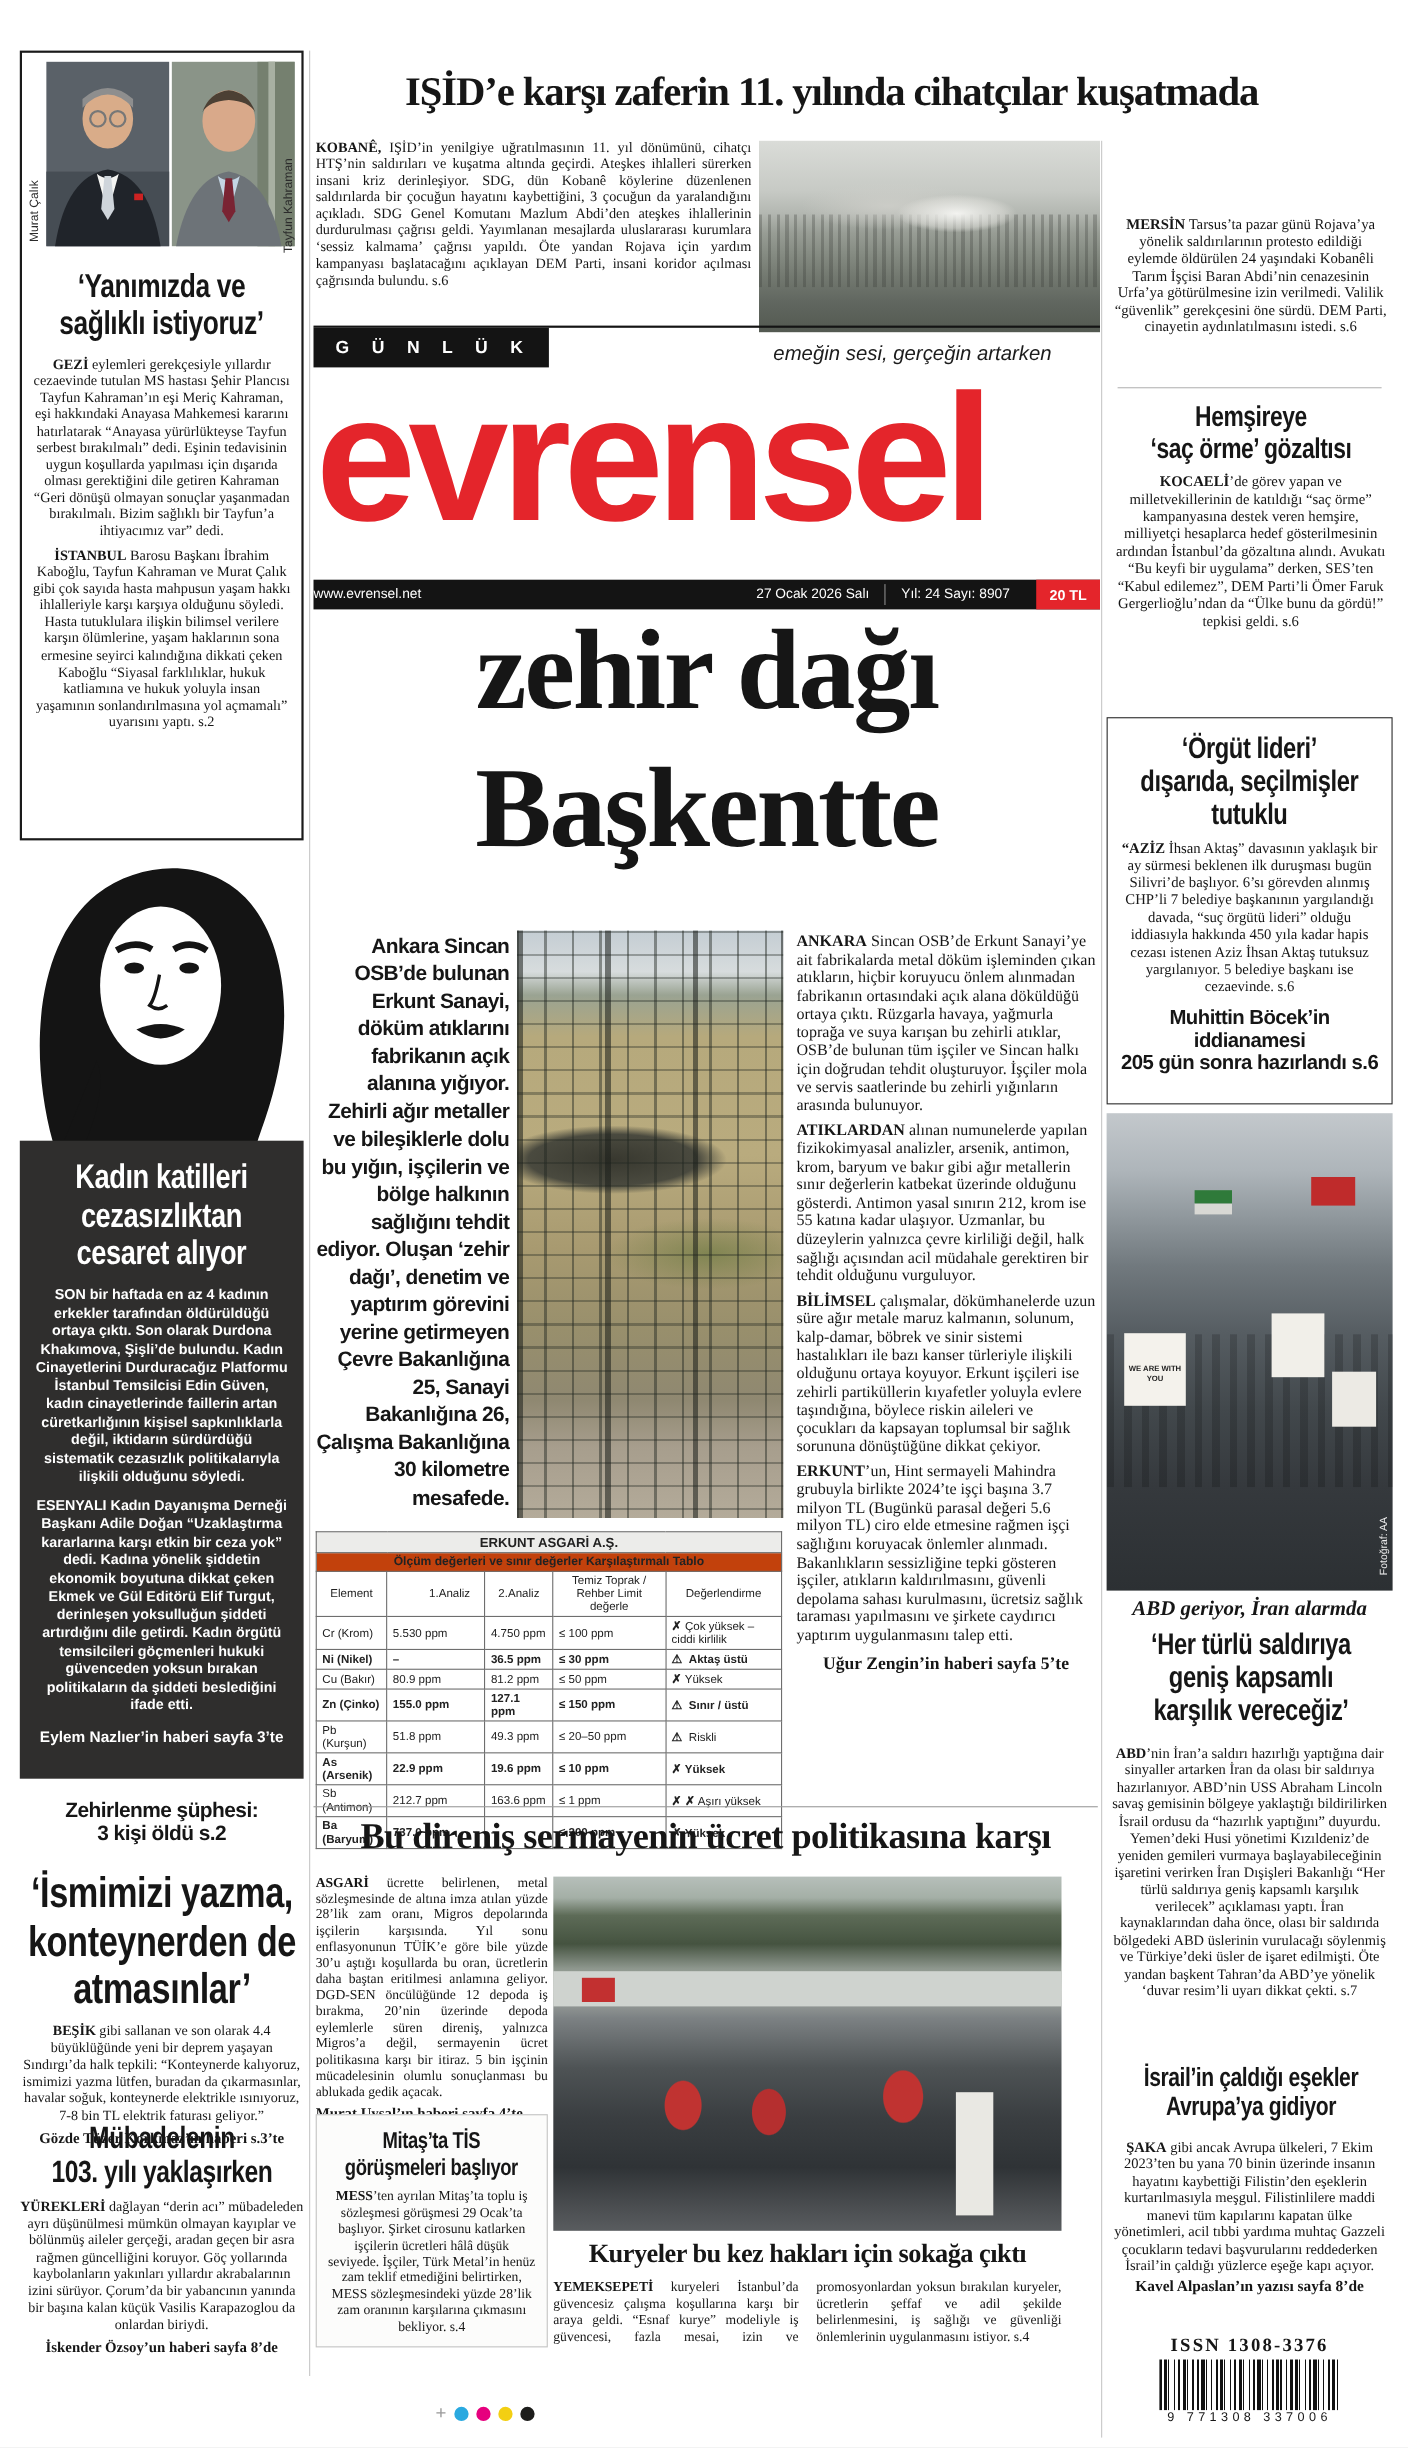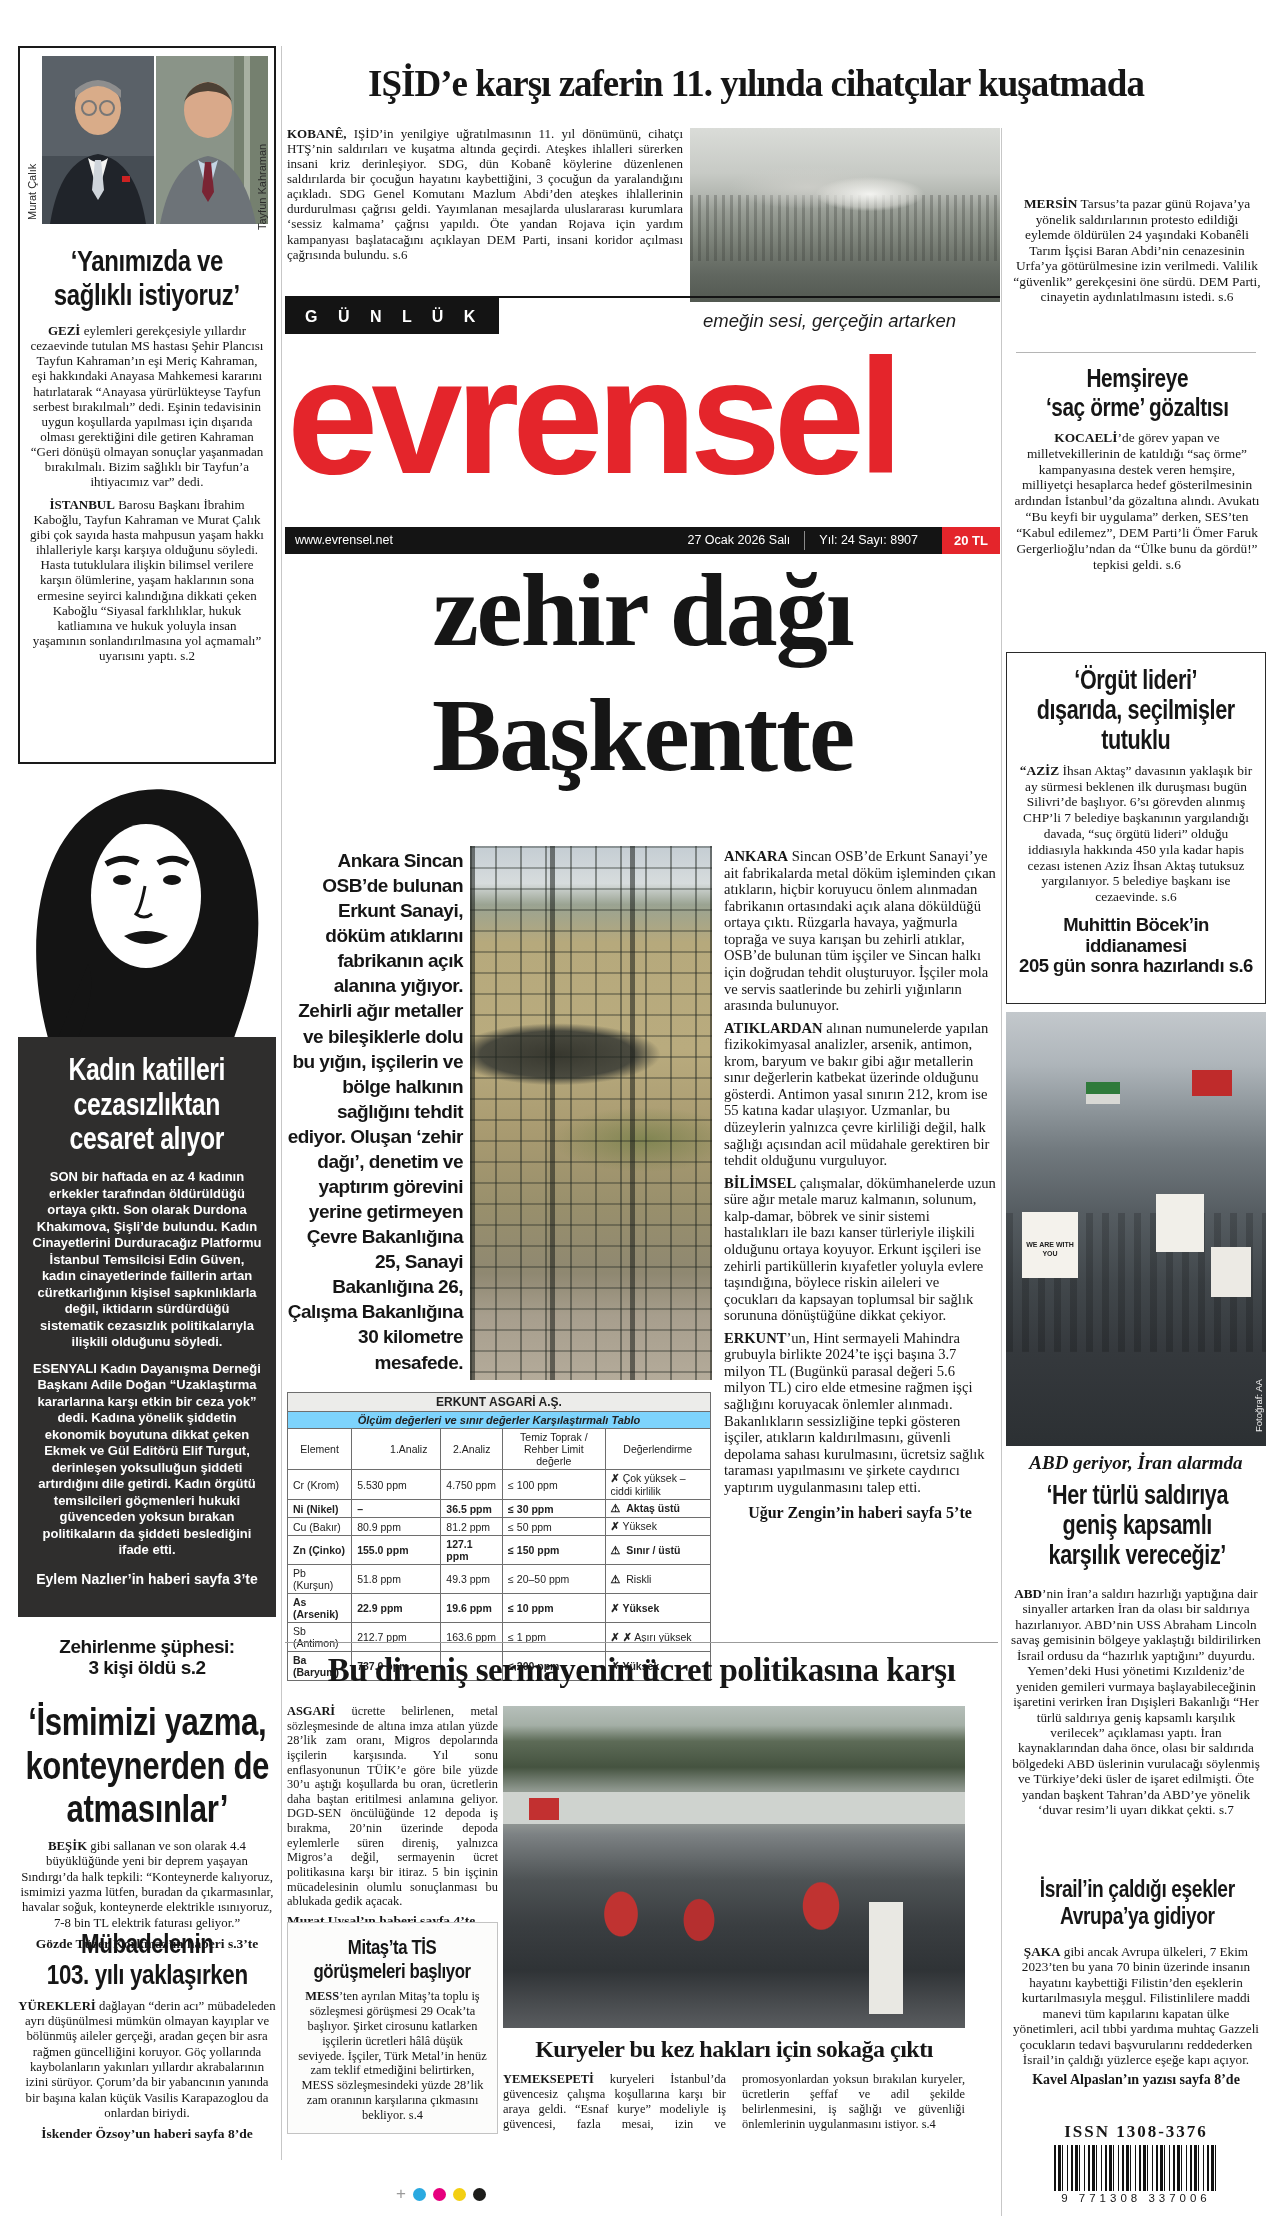"www.evrensel.net" span { padding-left: 10px -> none }
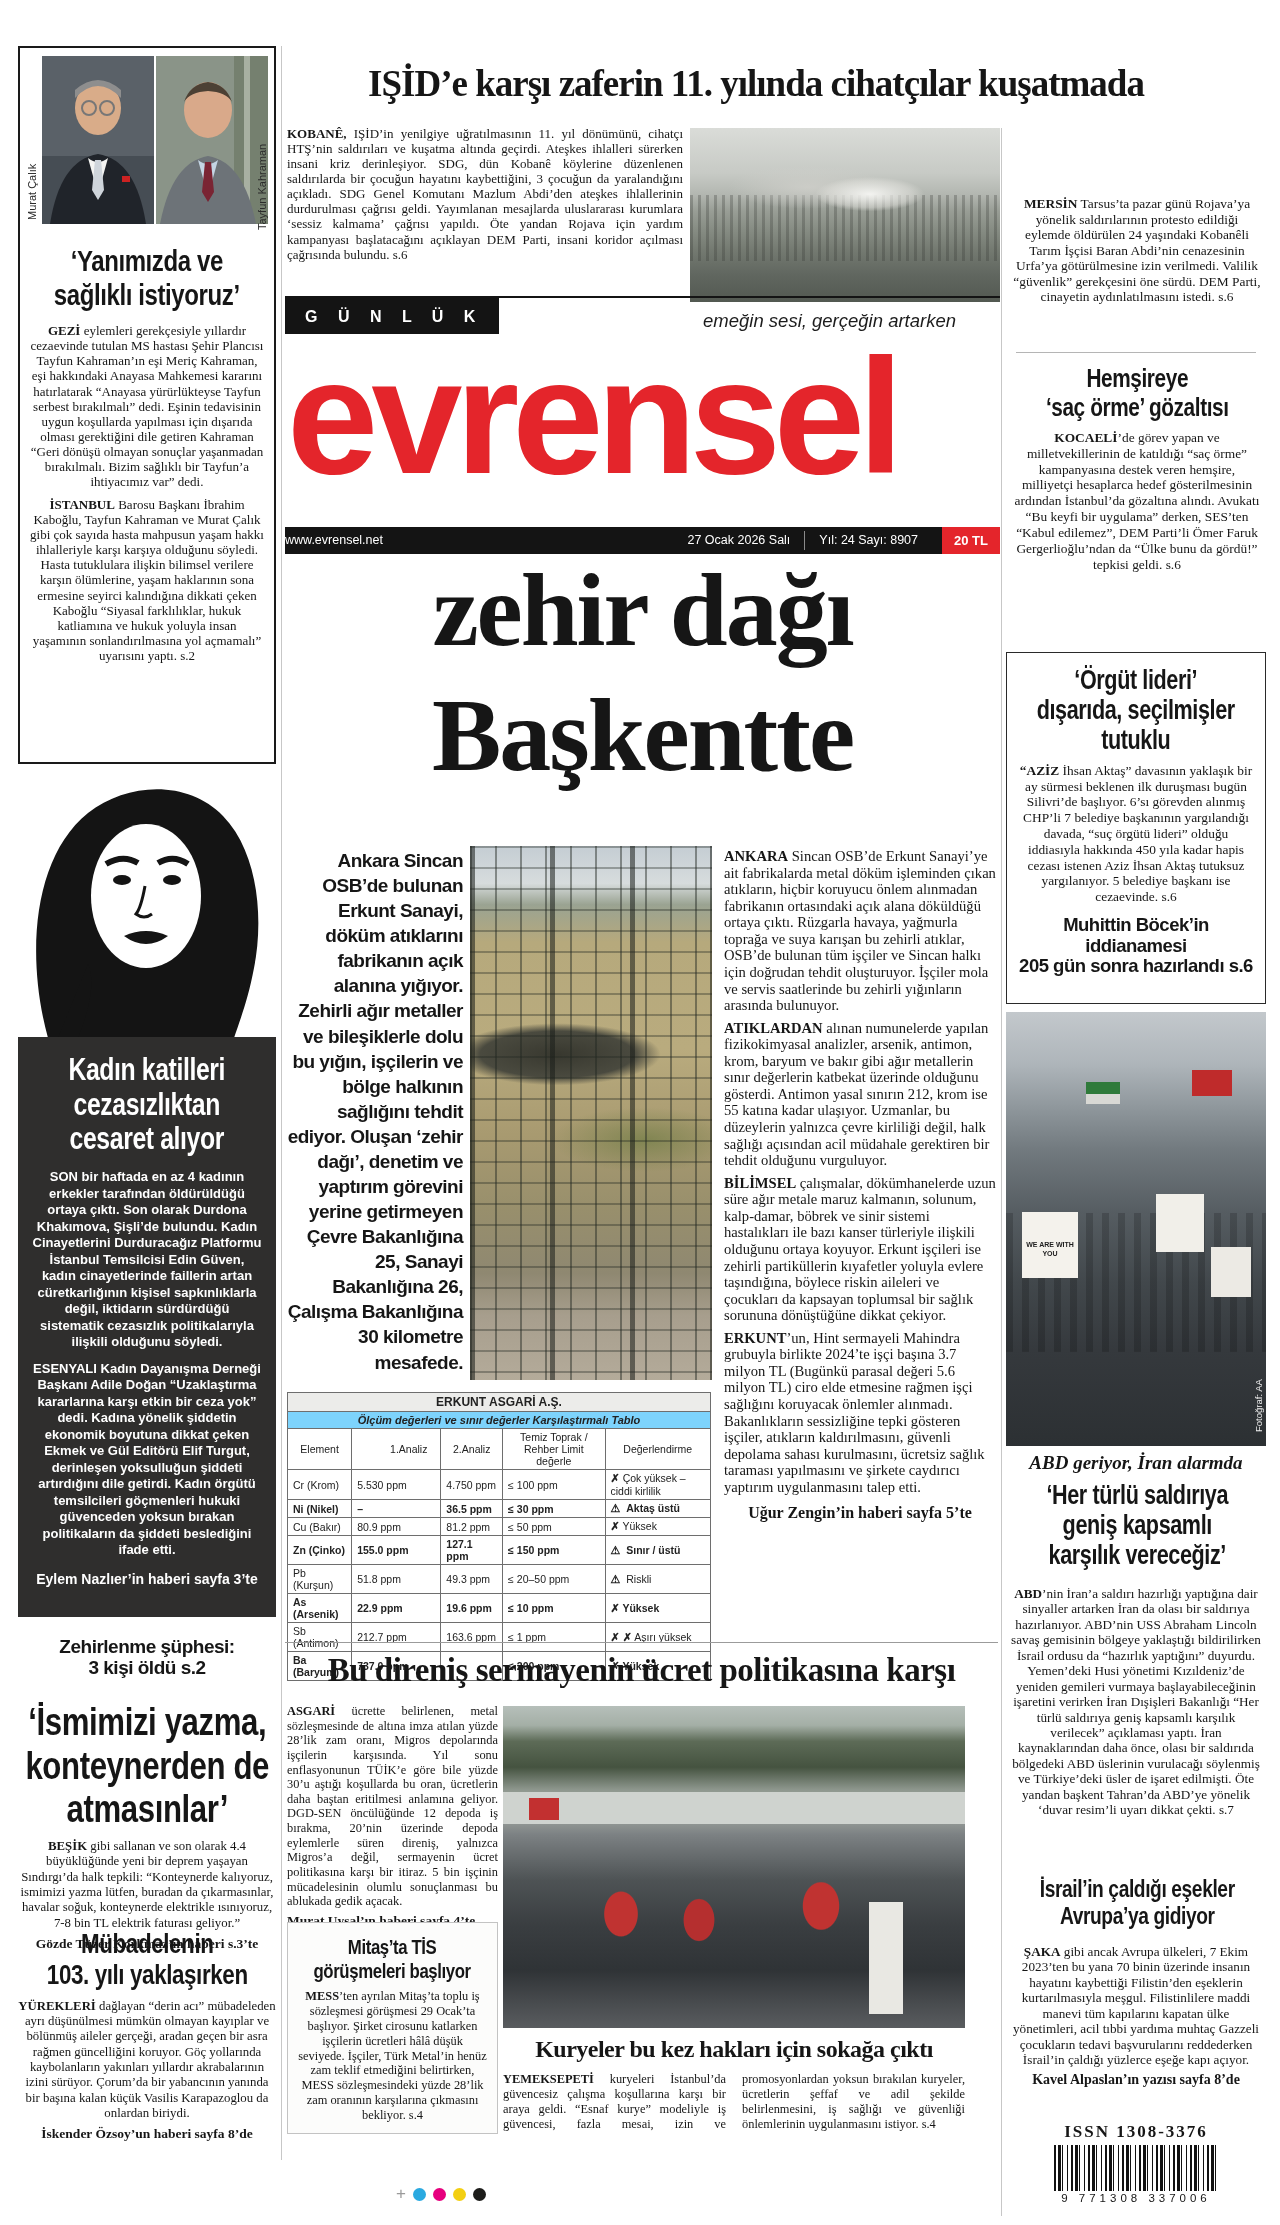"Ölçüm değerleri ve sınır değerler" #mtable .t2 { background: #7dd3fc -> #c2410c; font-style: italic -> none }
